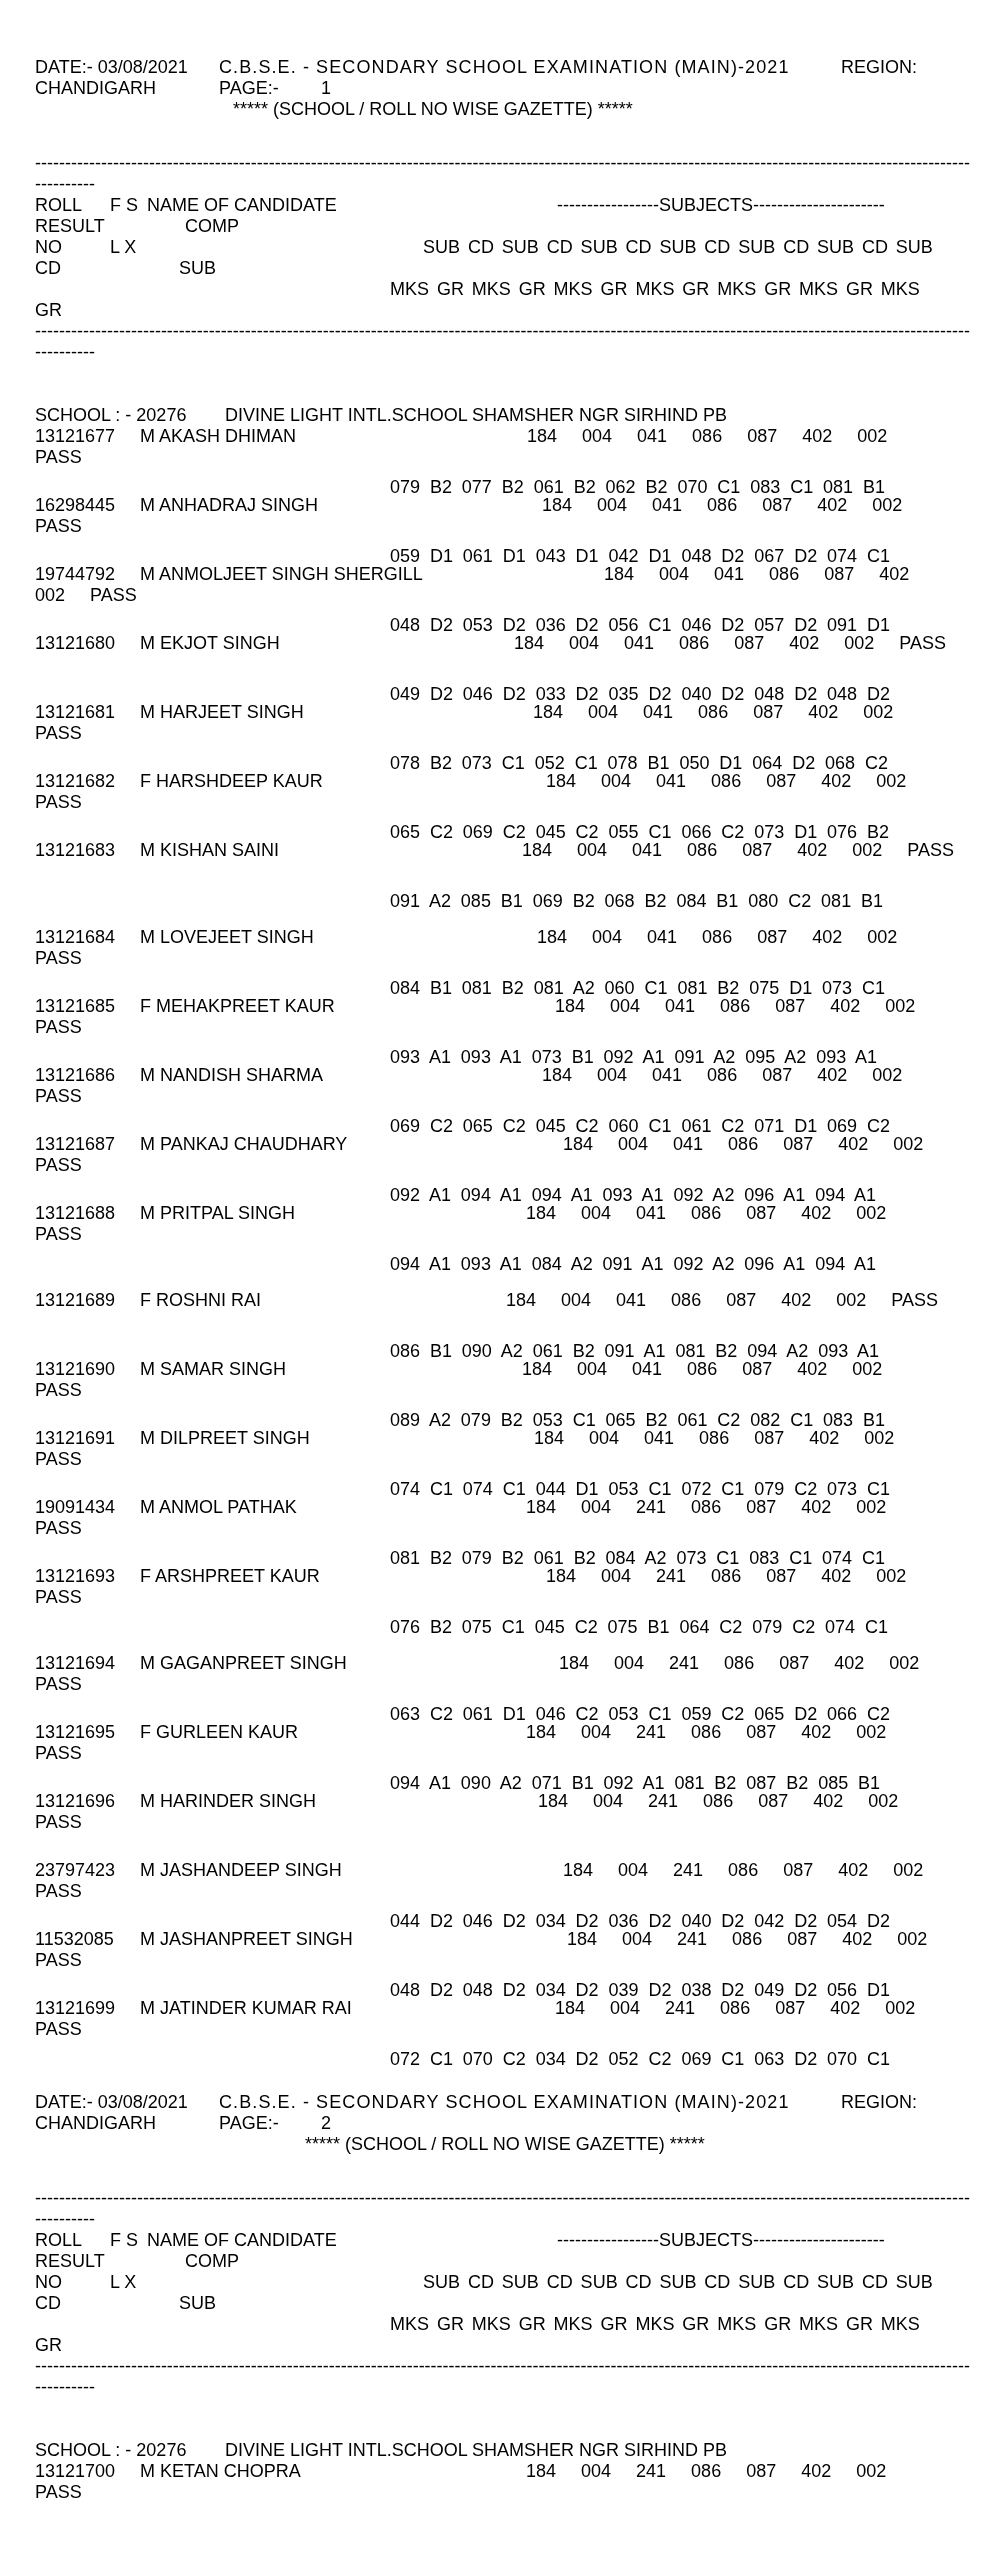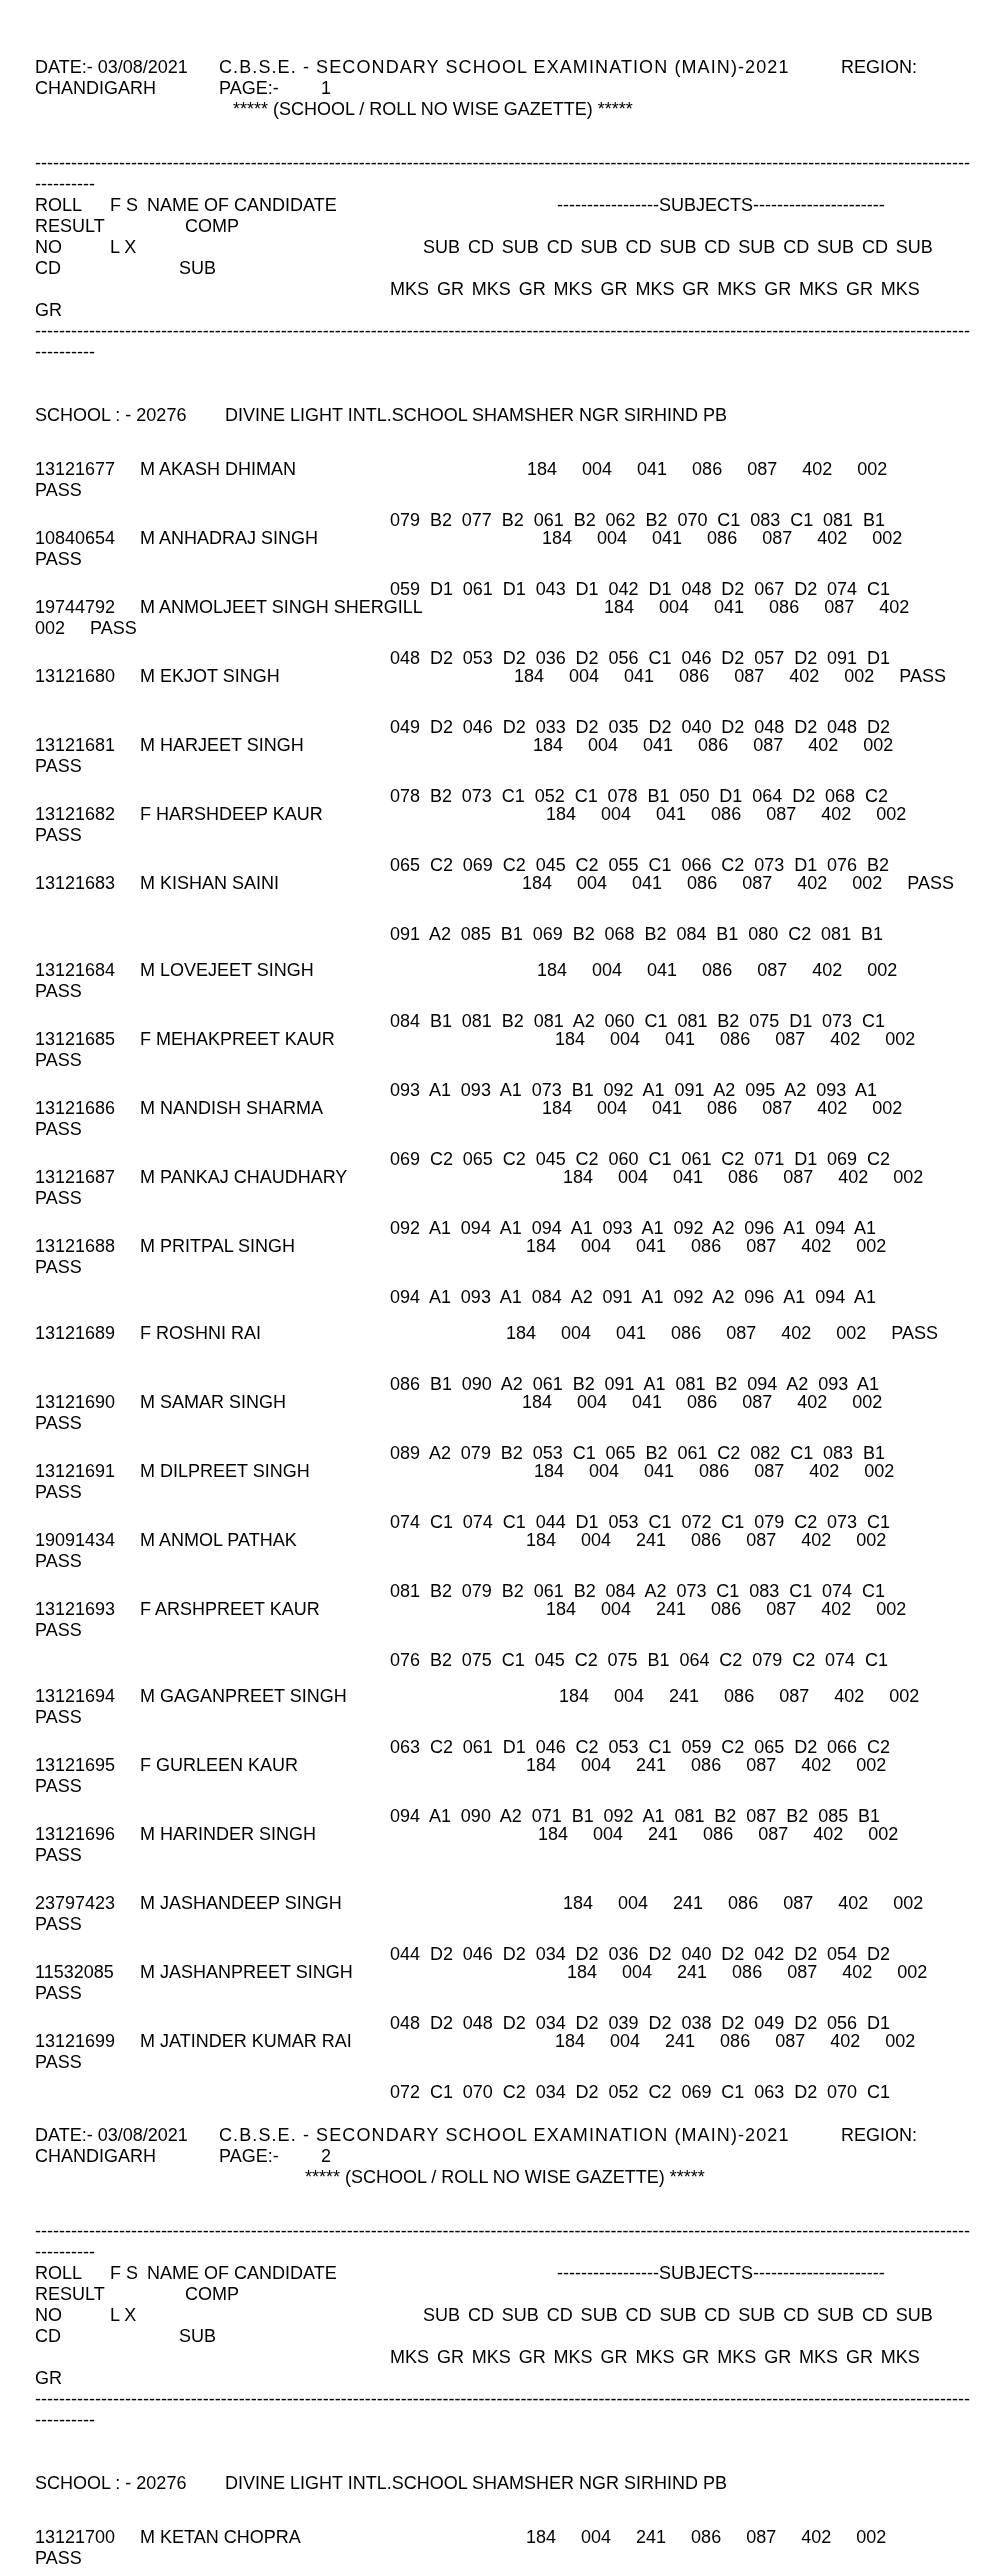"13121677" .students { margin-top: 33px -> none }
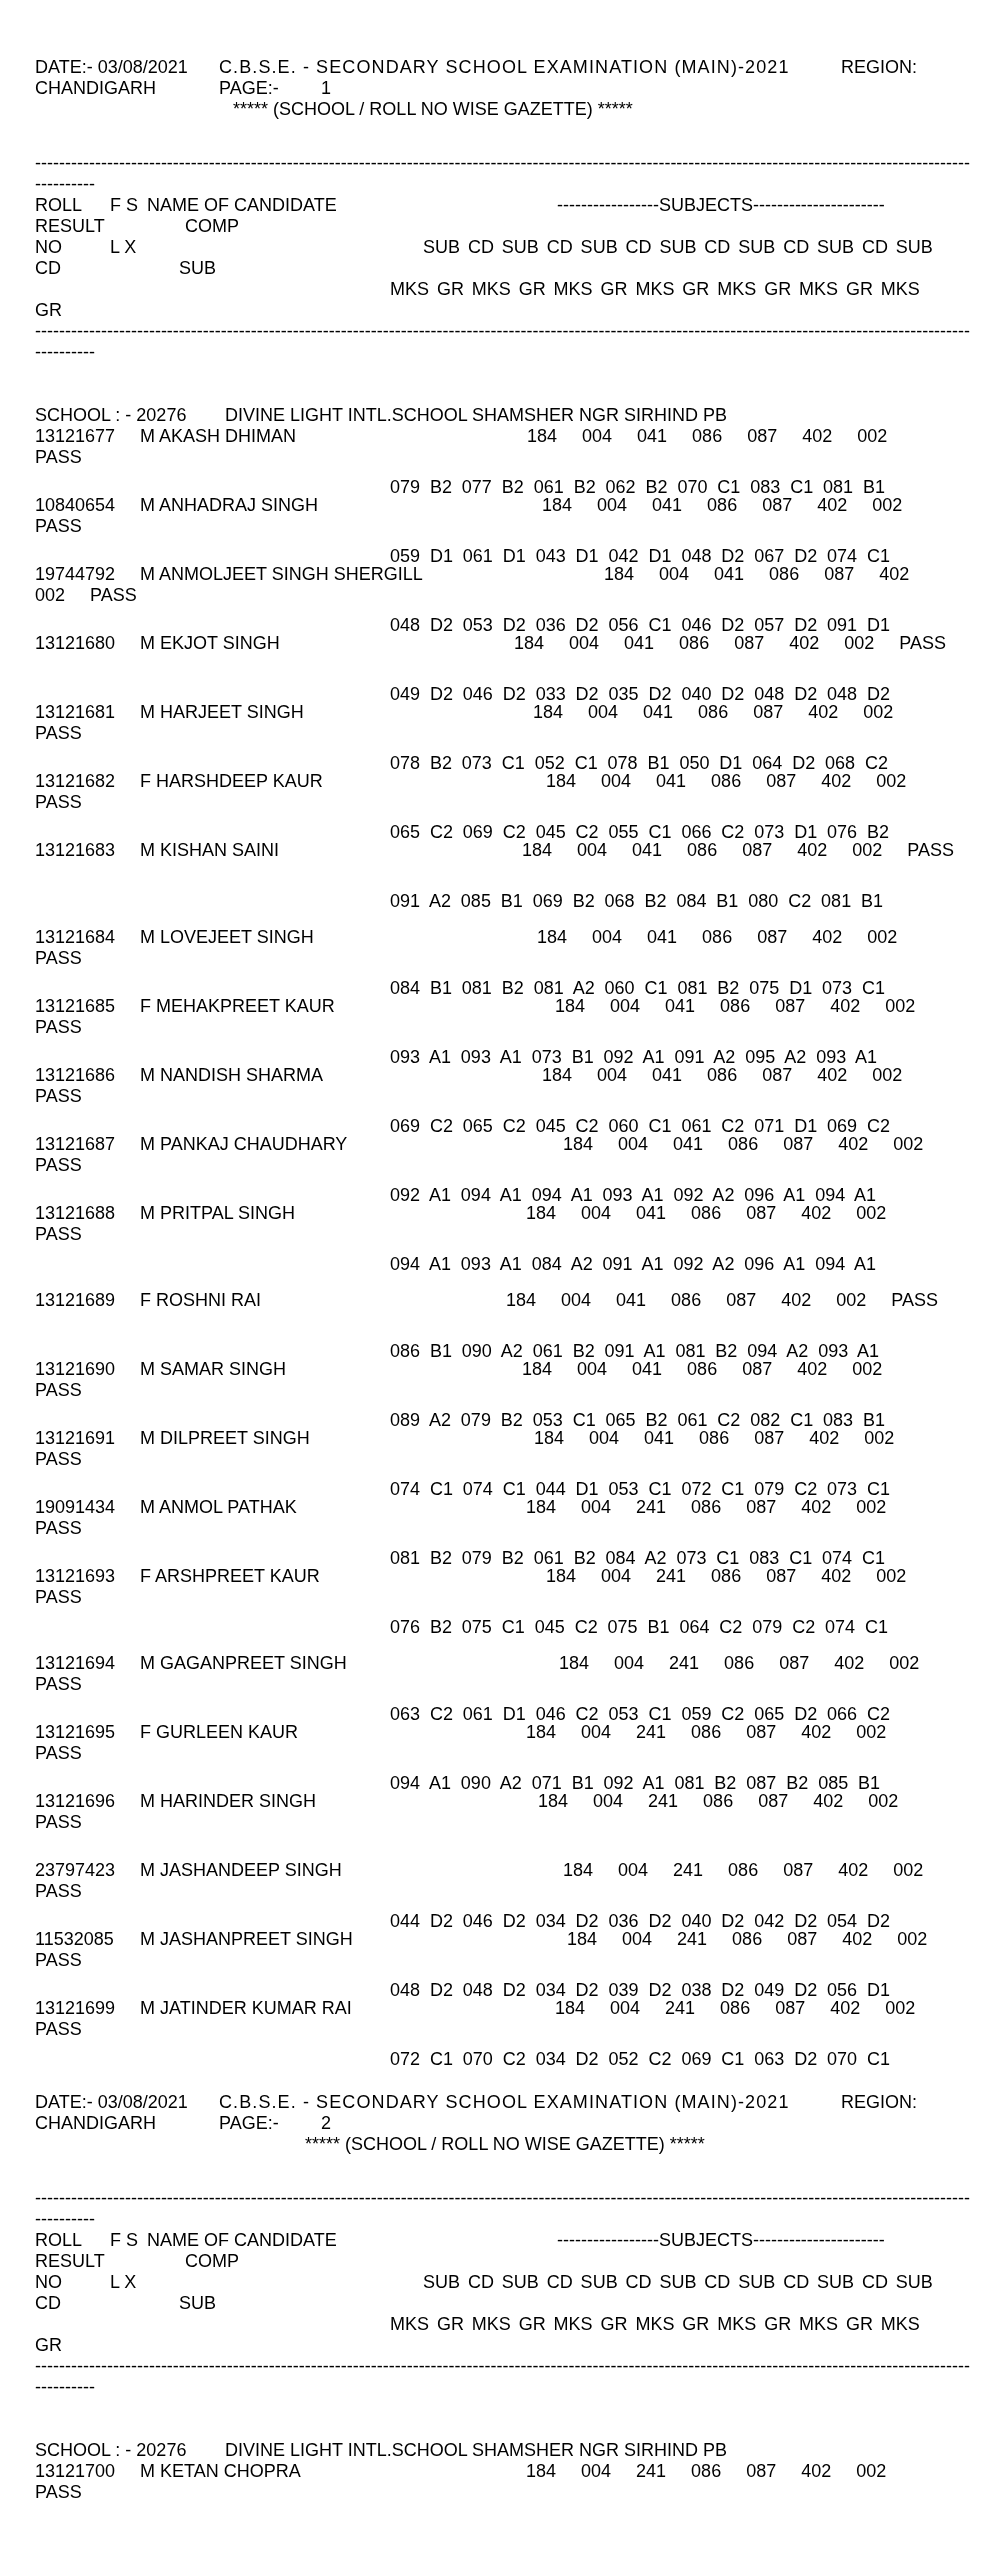"10840654" span.roll { text: 10840654 -> 16298445 }
